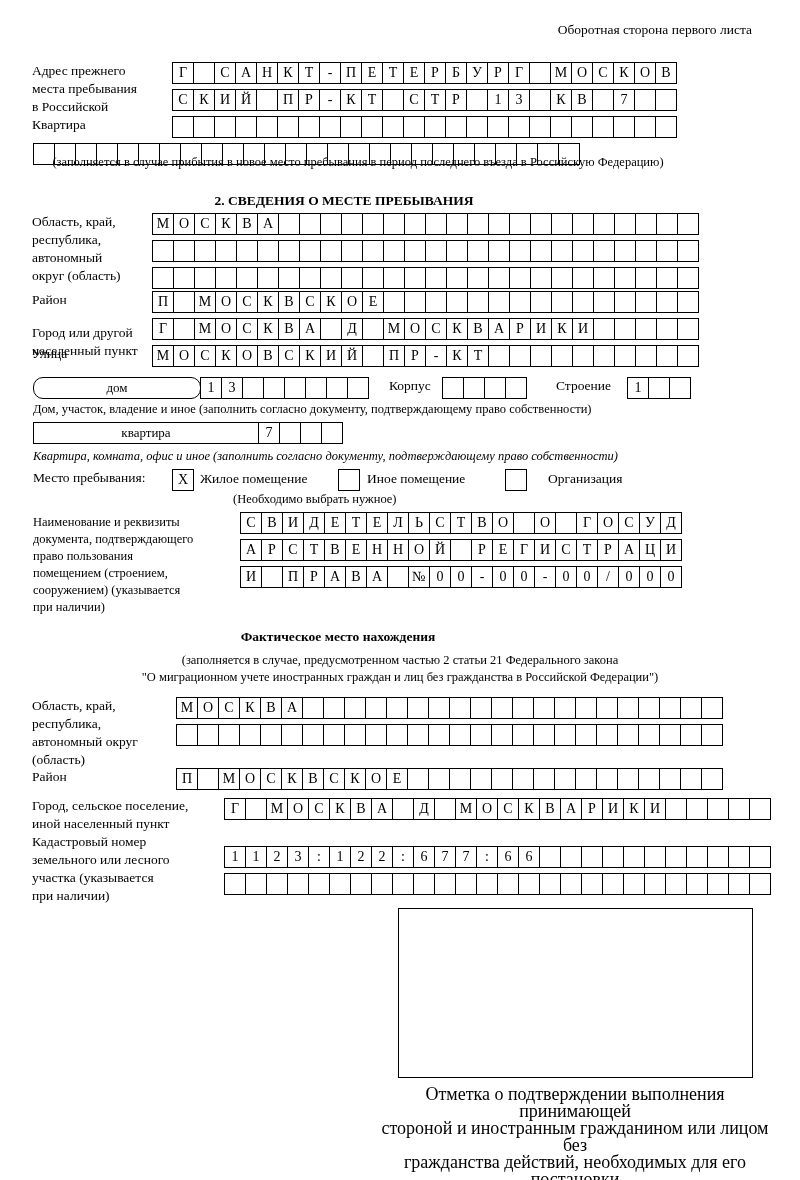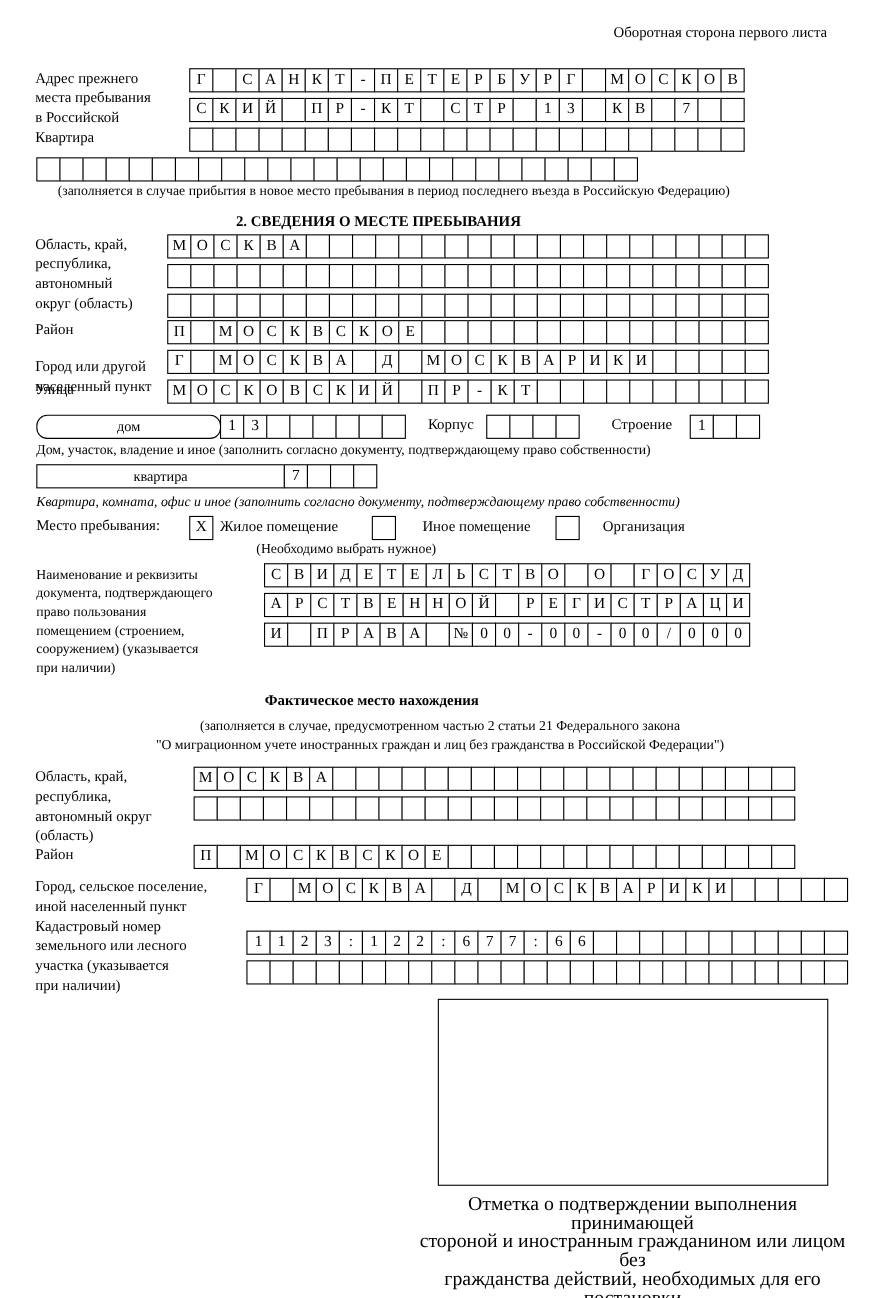"(заполняется в случае прибытия в" div.abs { top: 166px -> 155px }
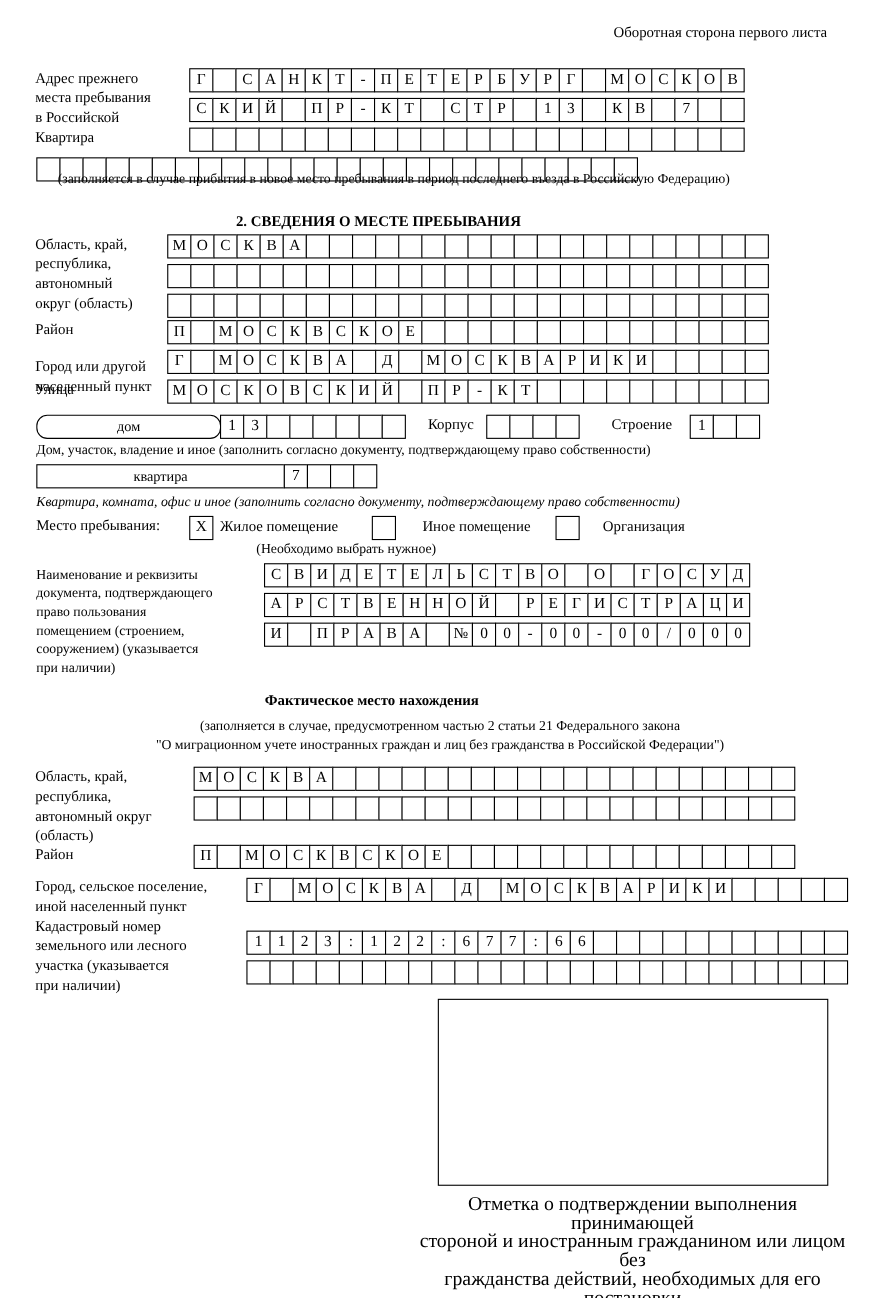"Иное помещение" div.abs { left: 384px -> 367px }
